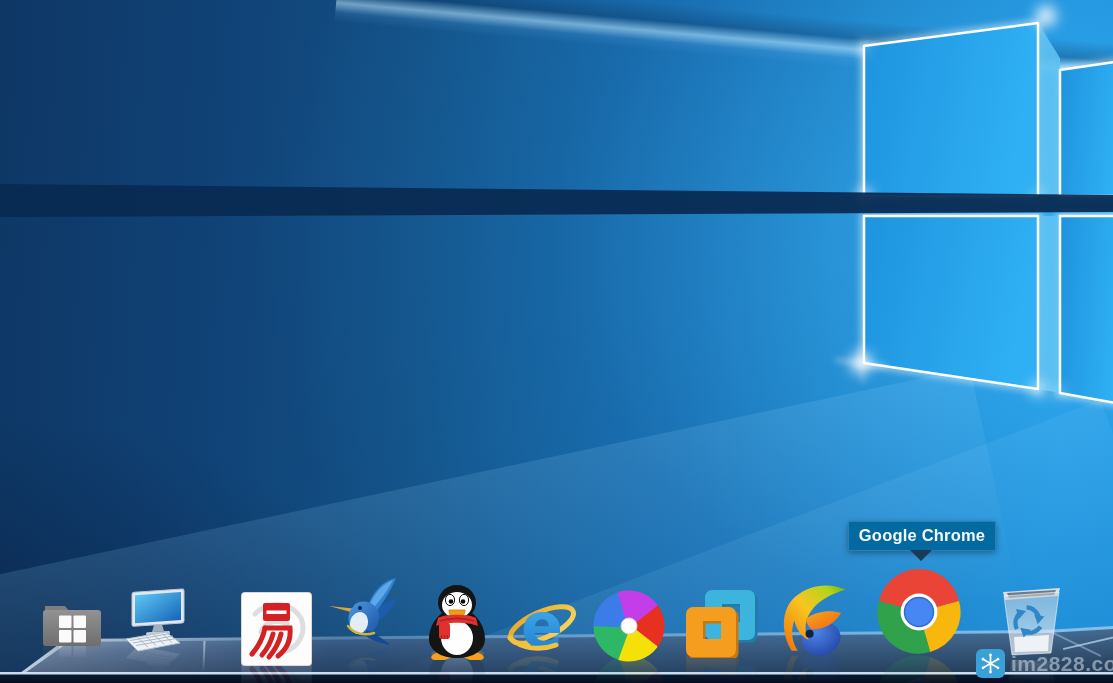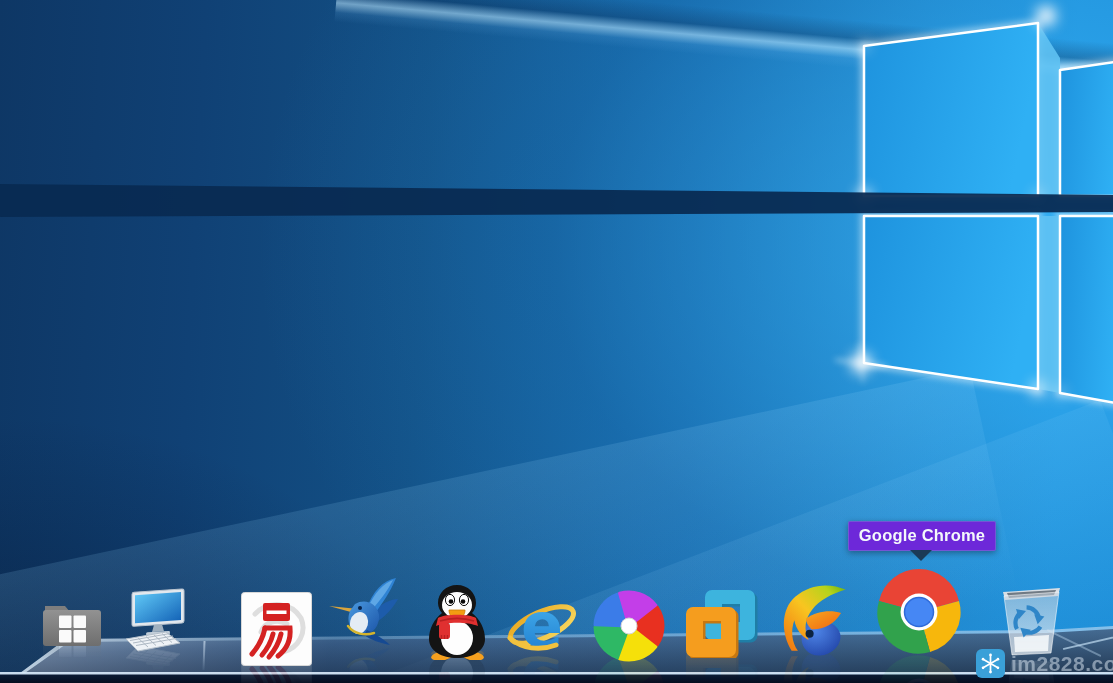"Google Chrome" .tooltip { background: #6d28d9 -> #0369a1 }
